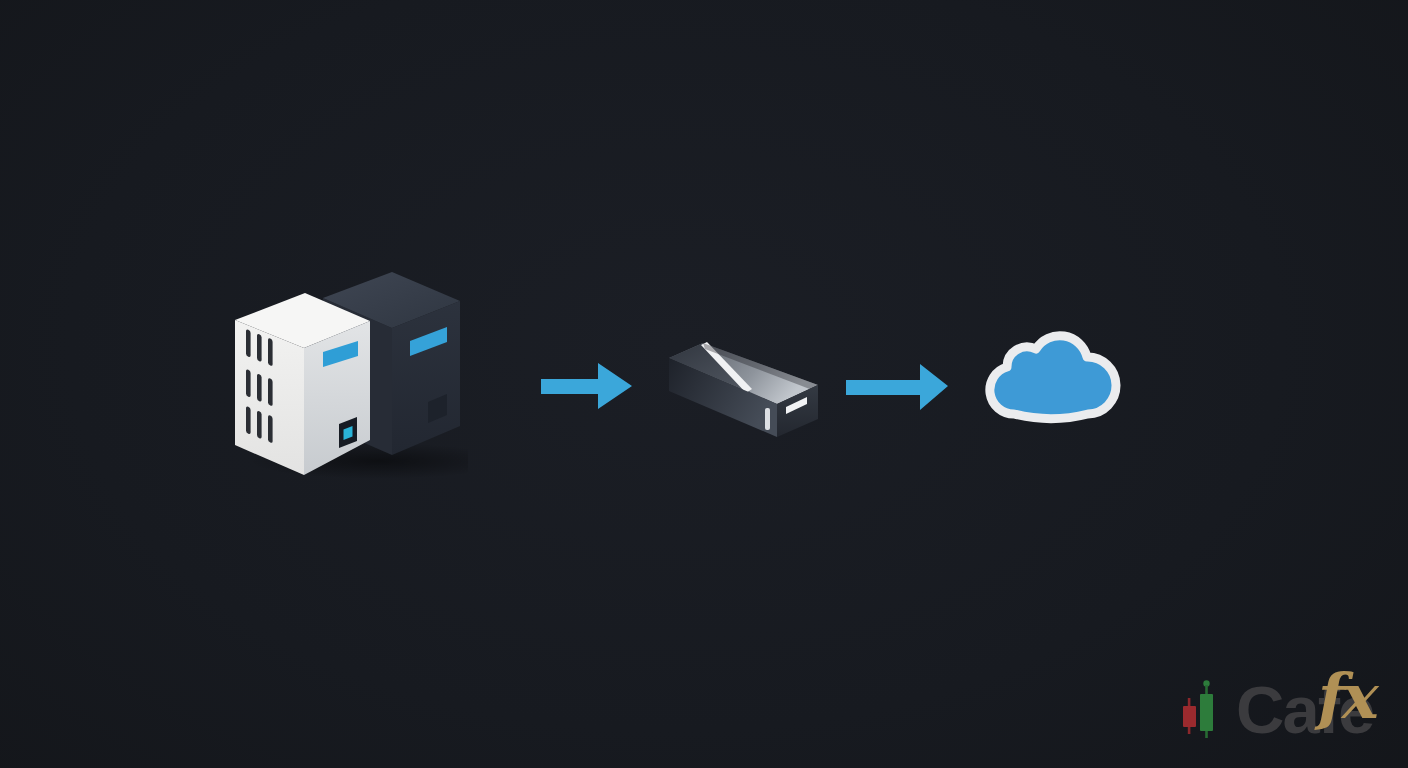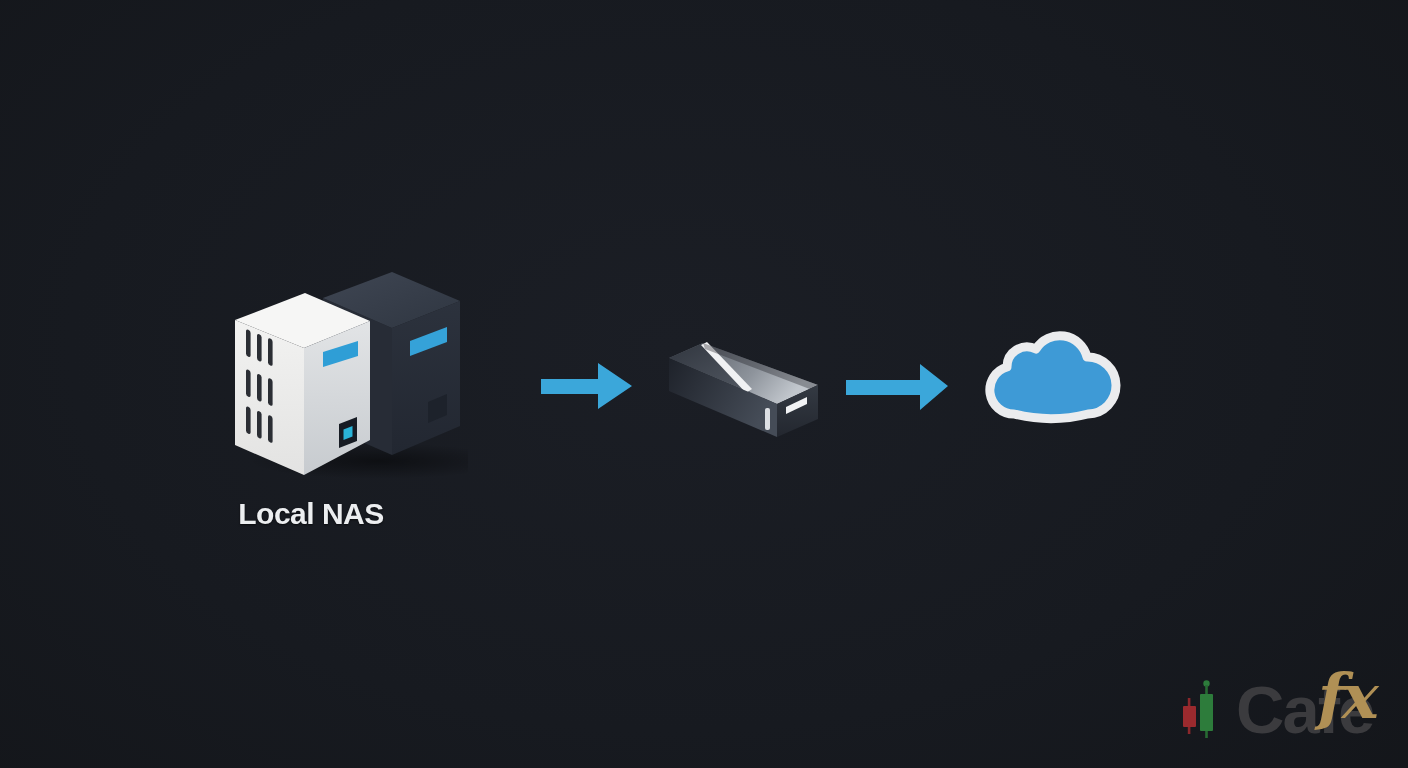"Local NAS" div.node-label { html: <div>Local NAS</div> -> none }
